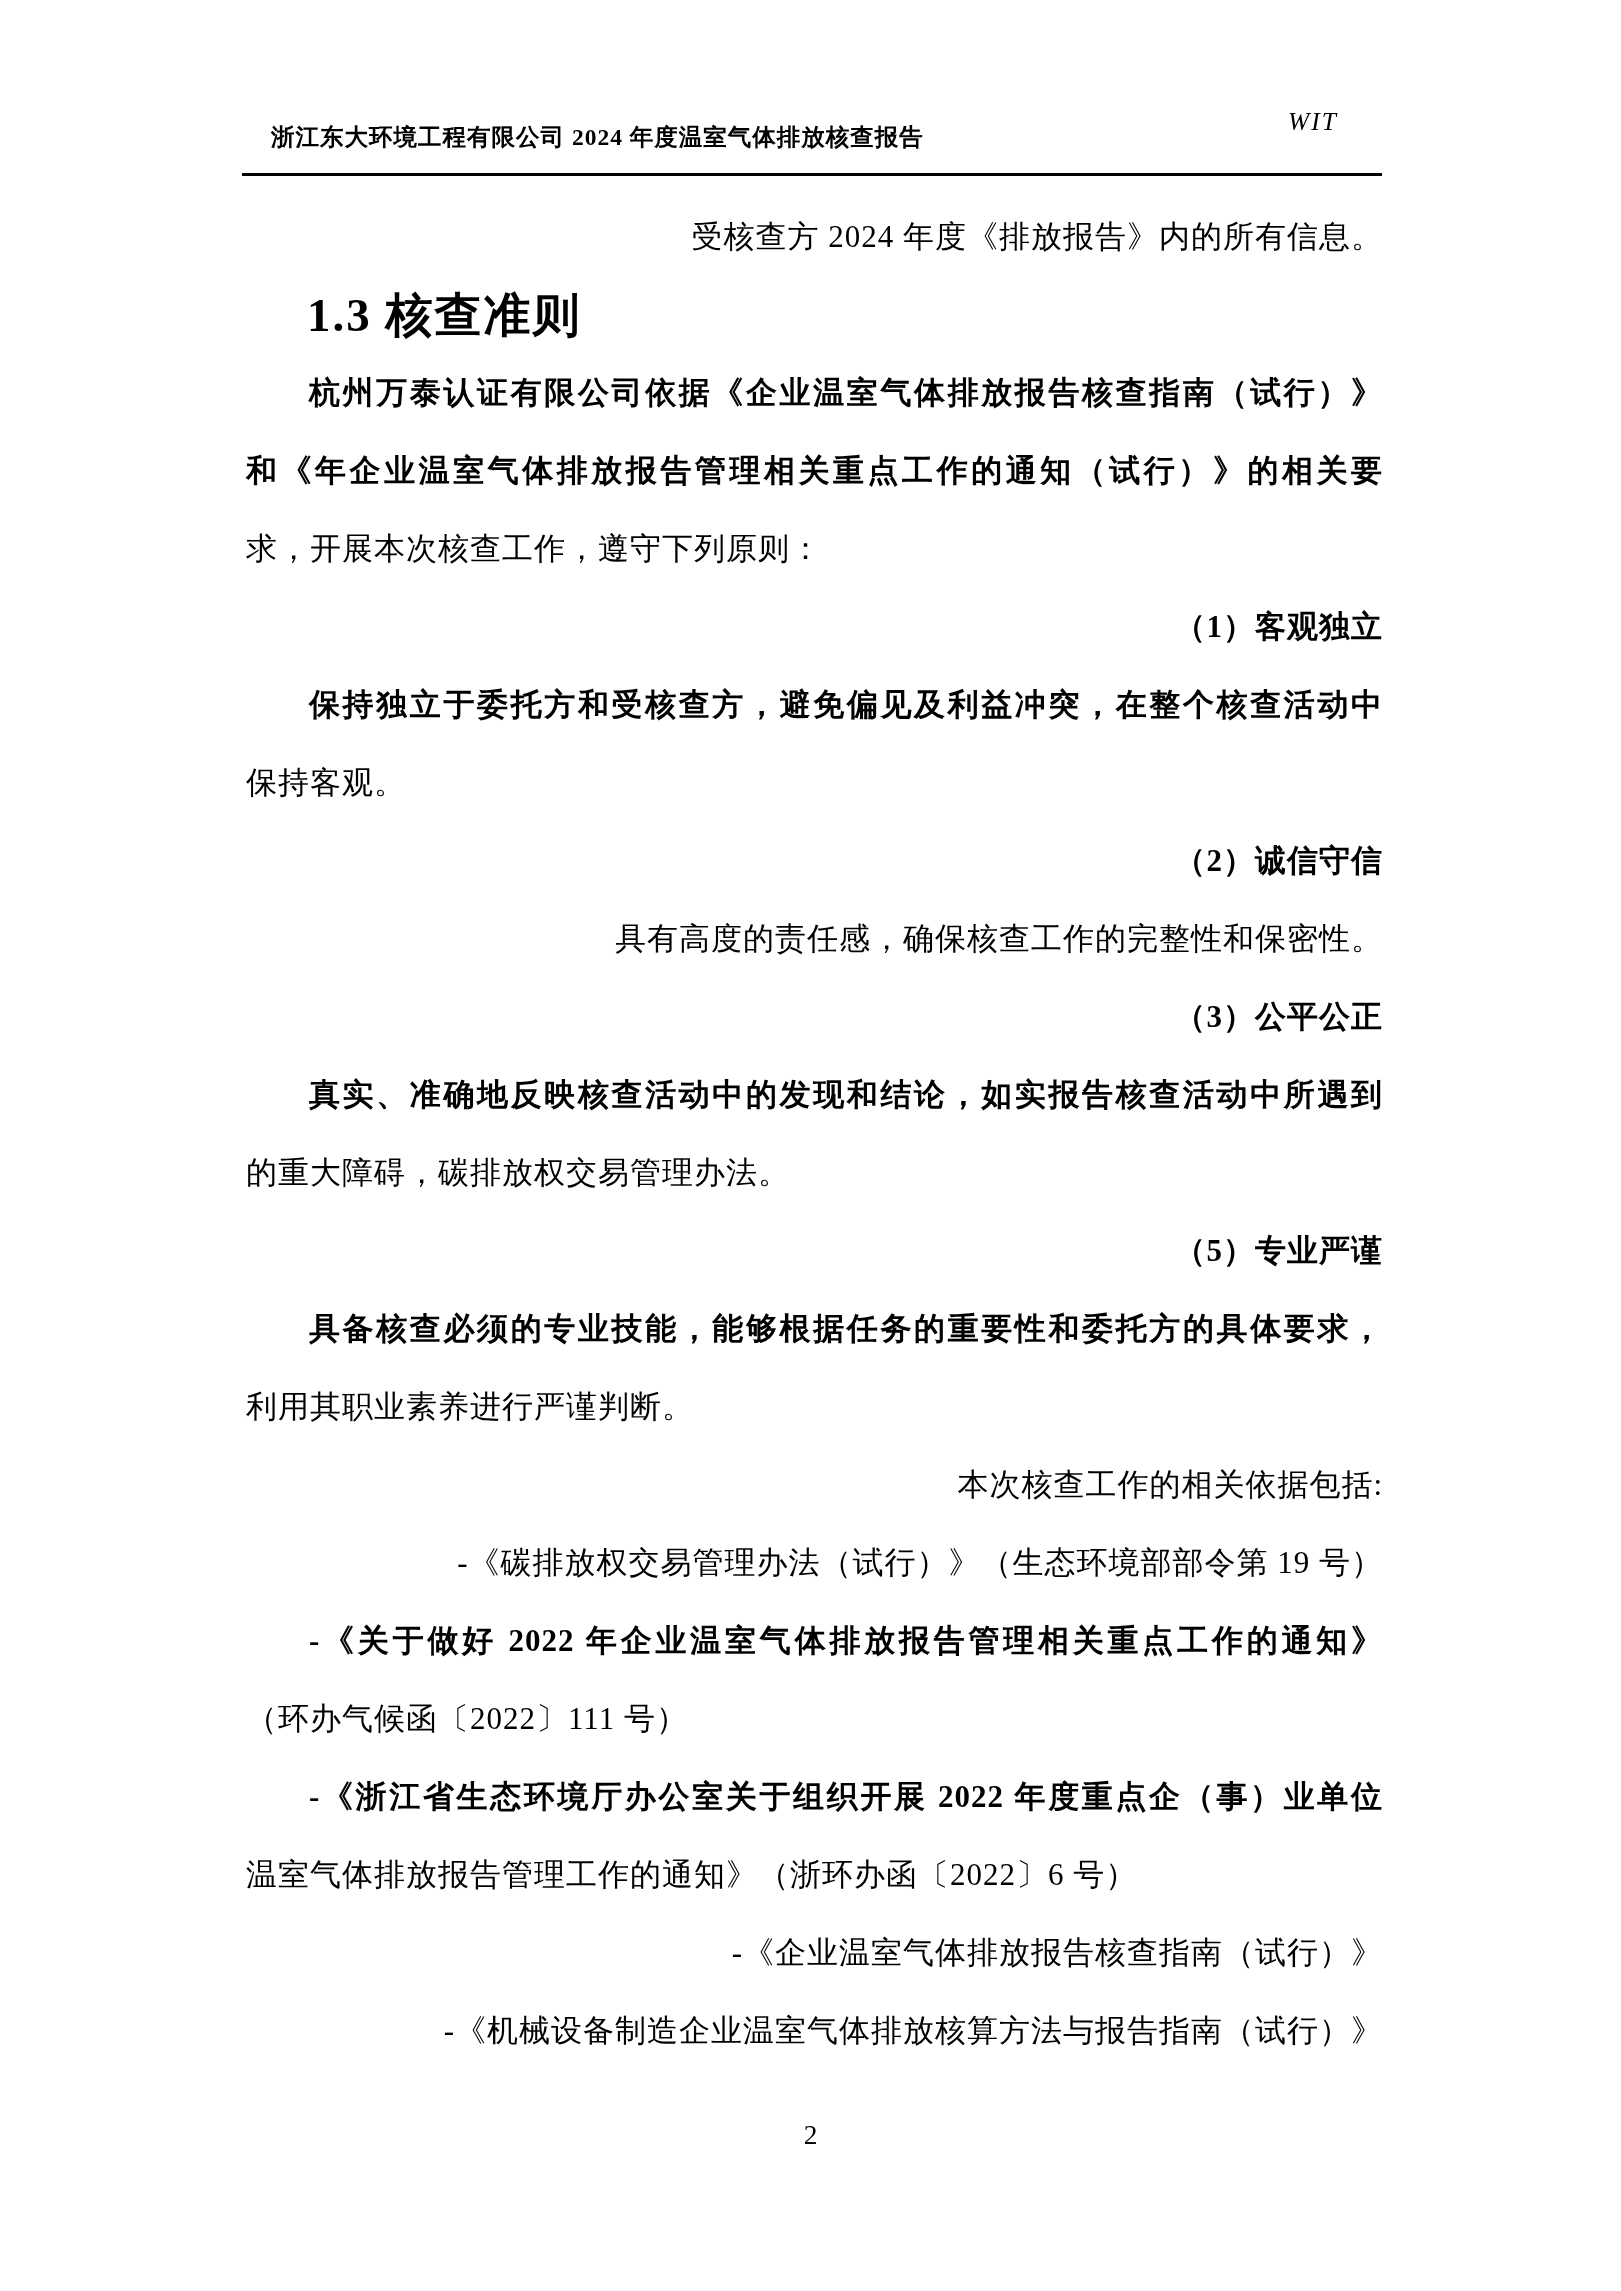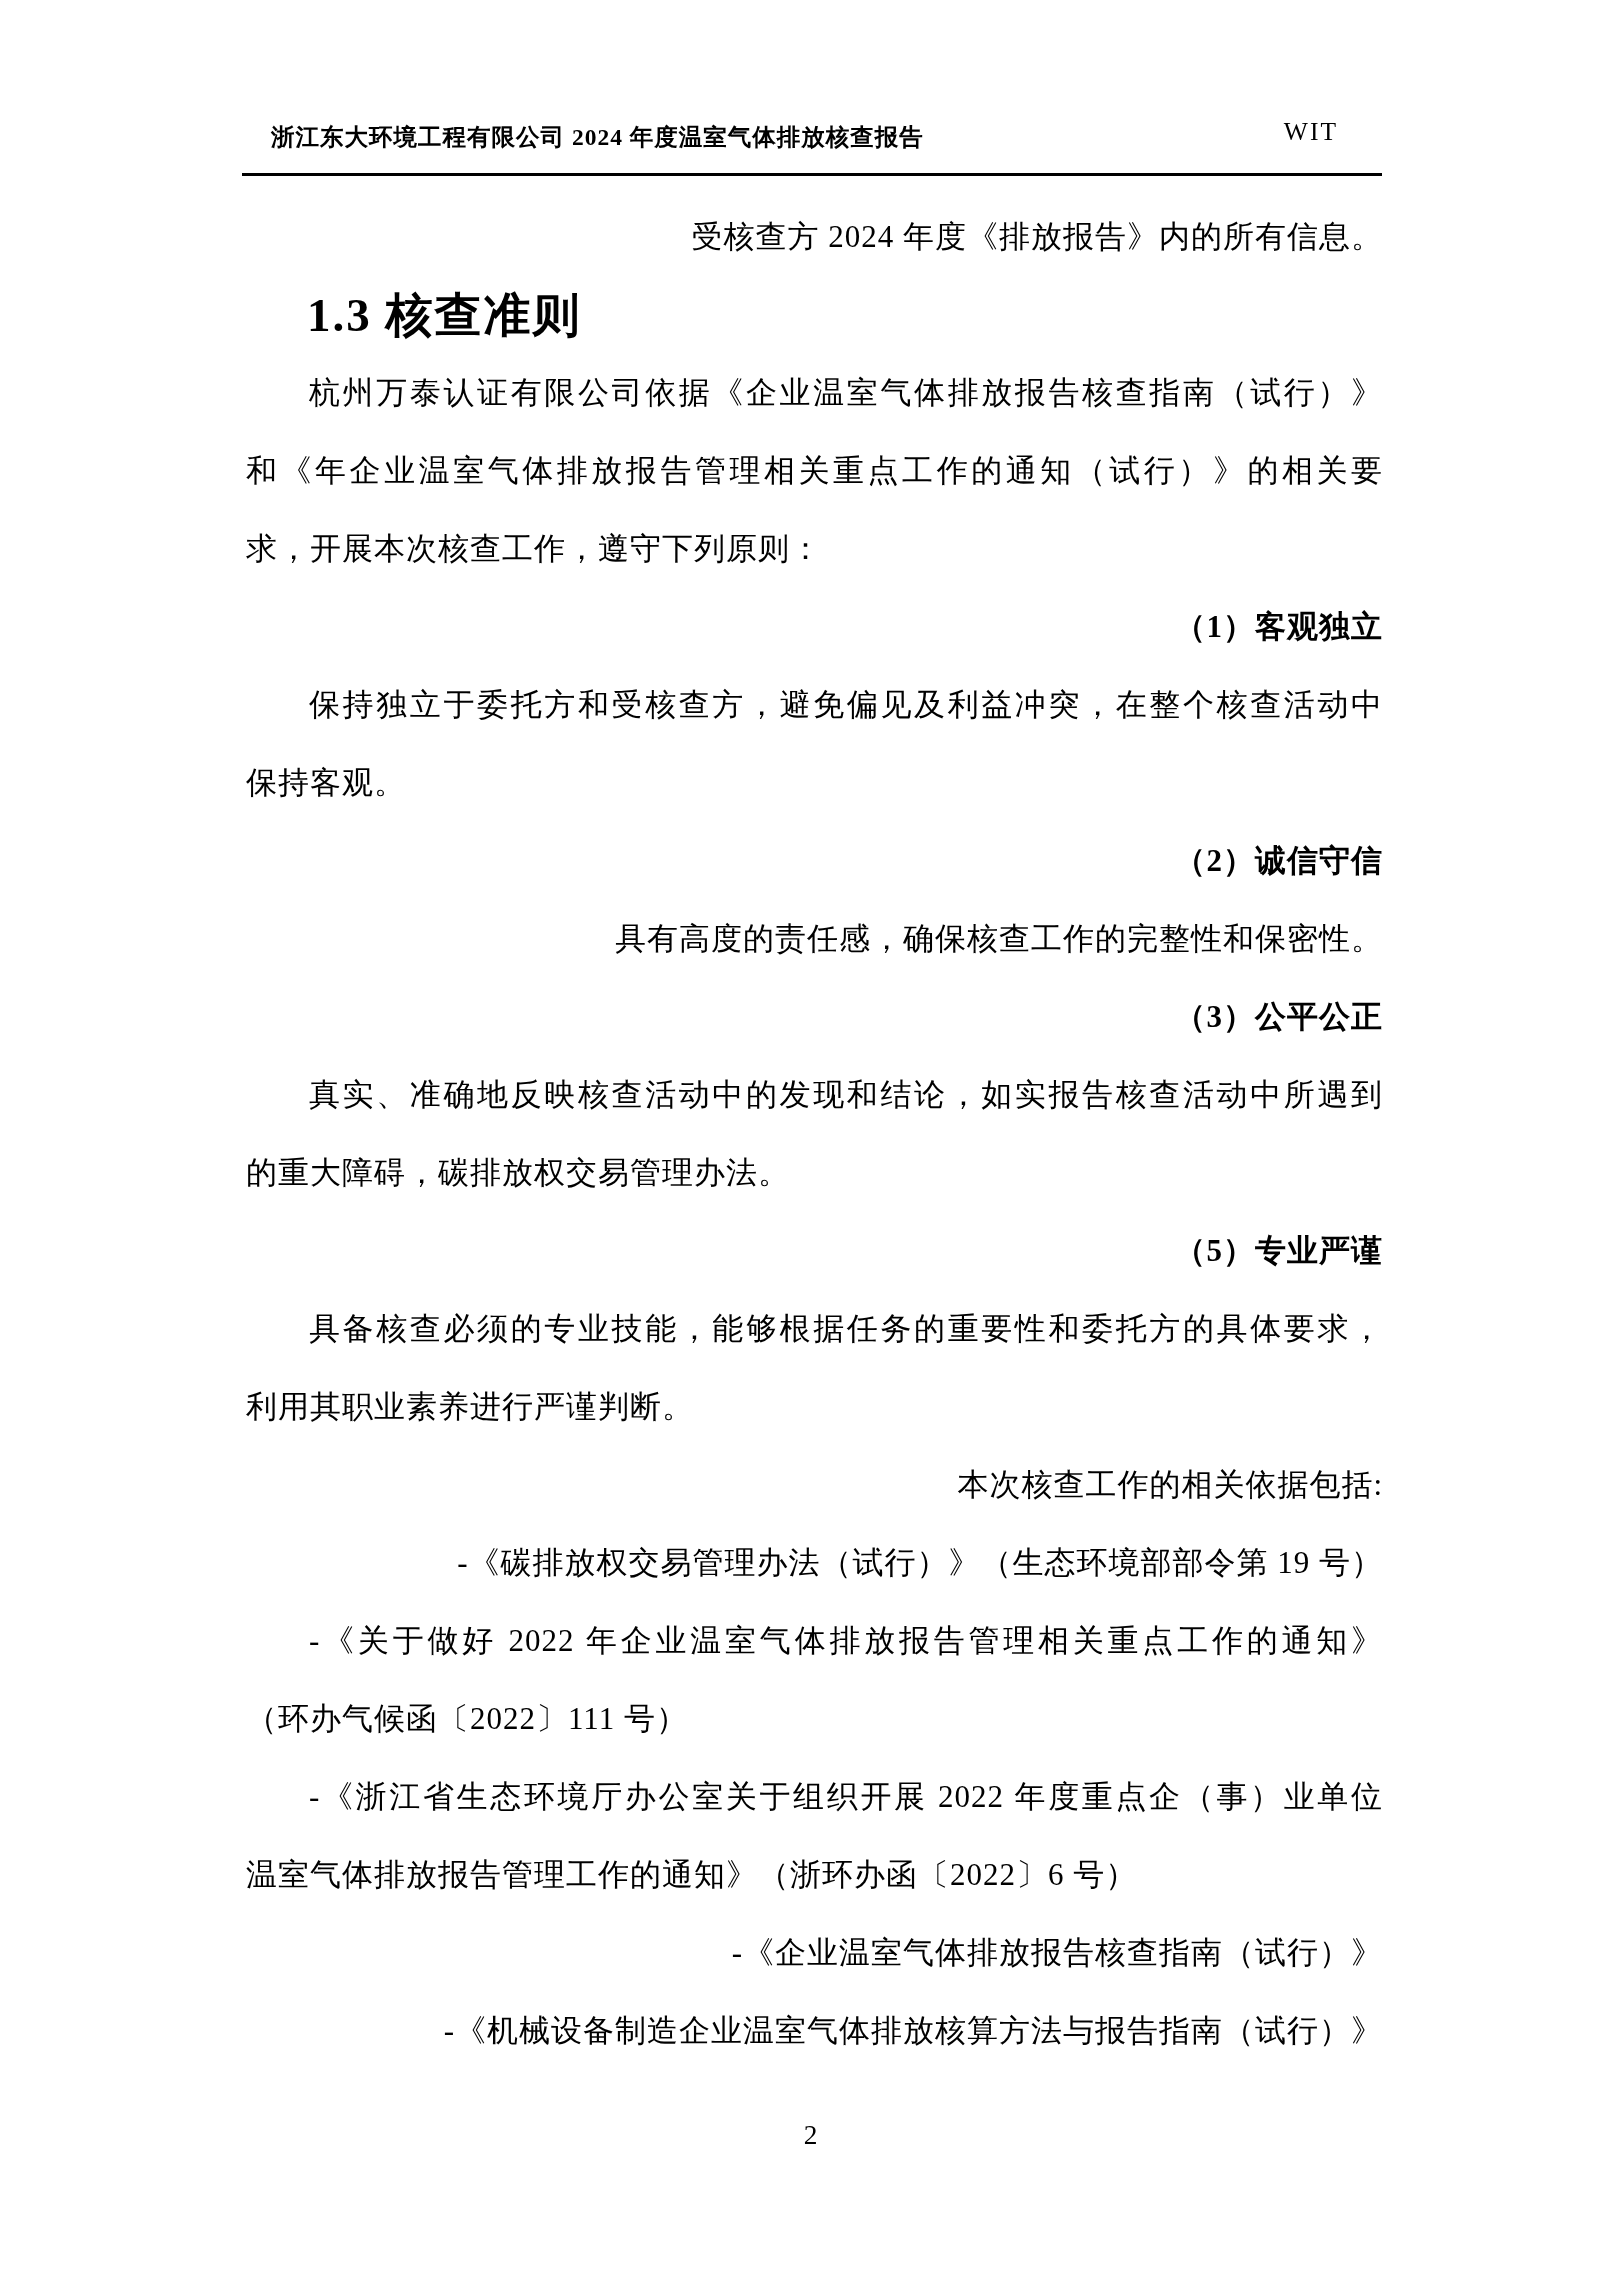"WIT" .header-logo { font-style: none -> italic; margin-bottom: 26px -> 36px }
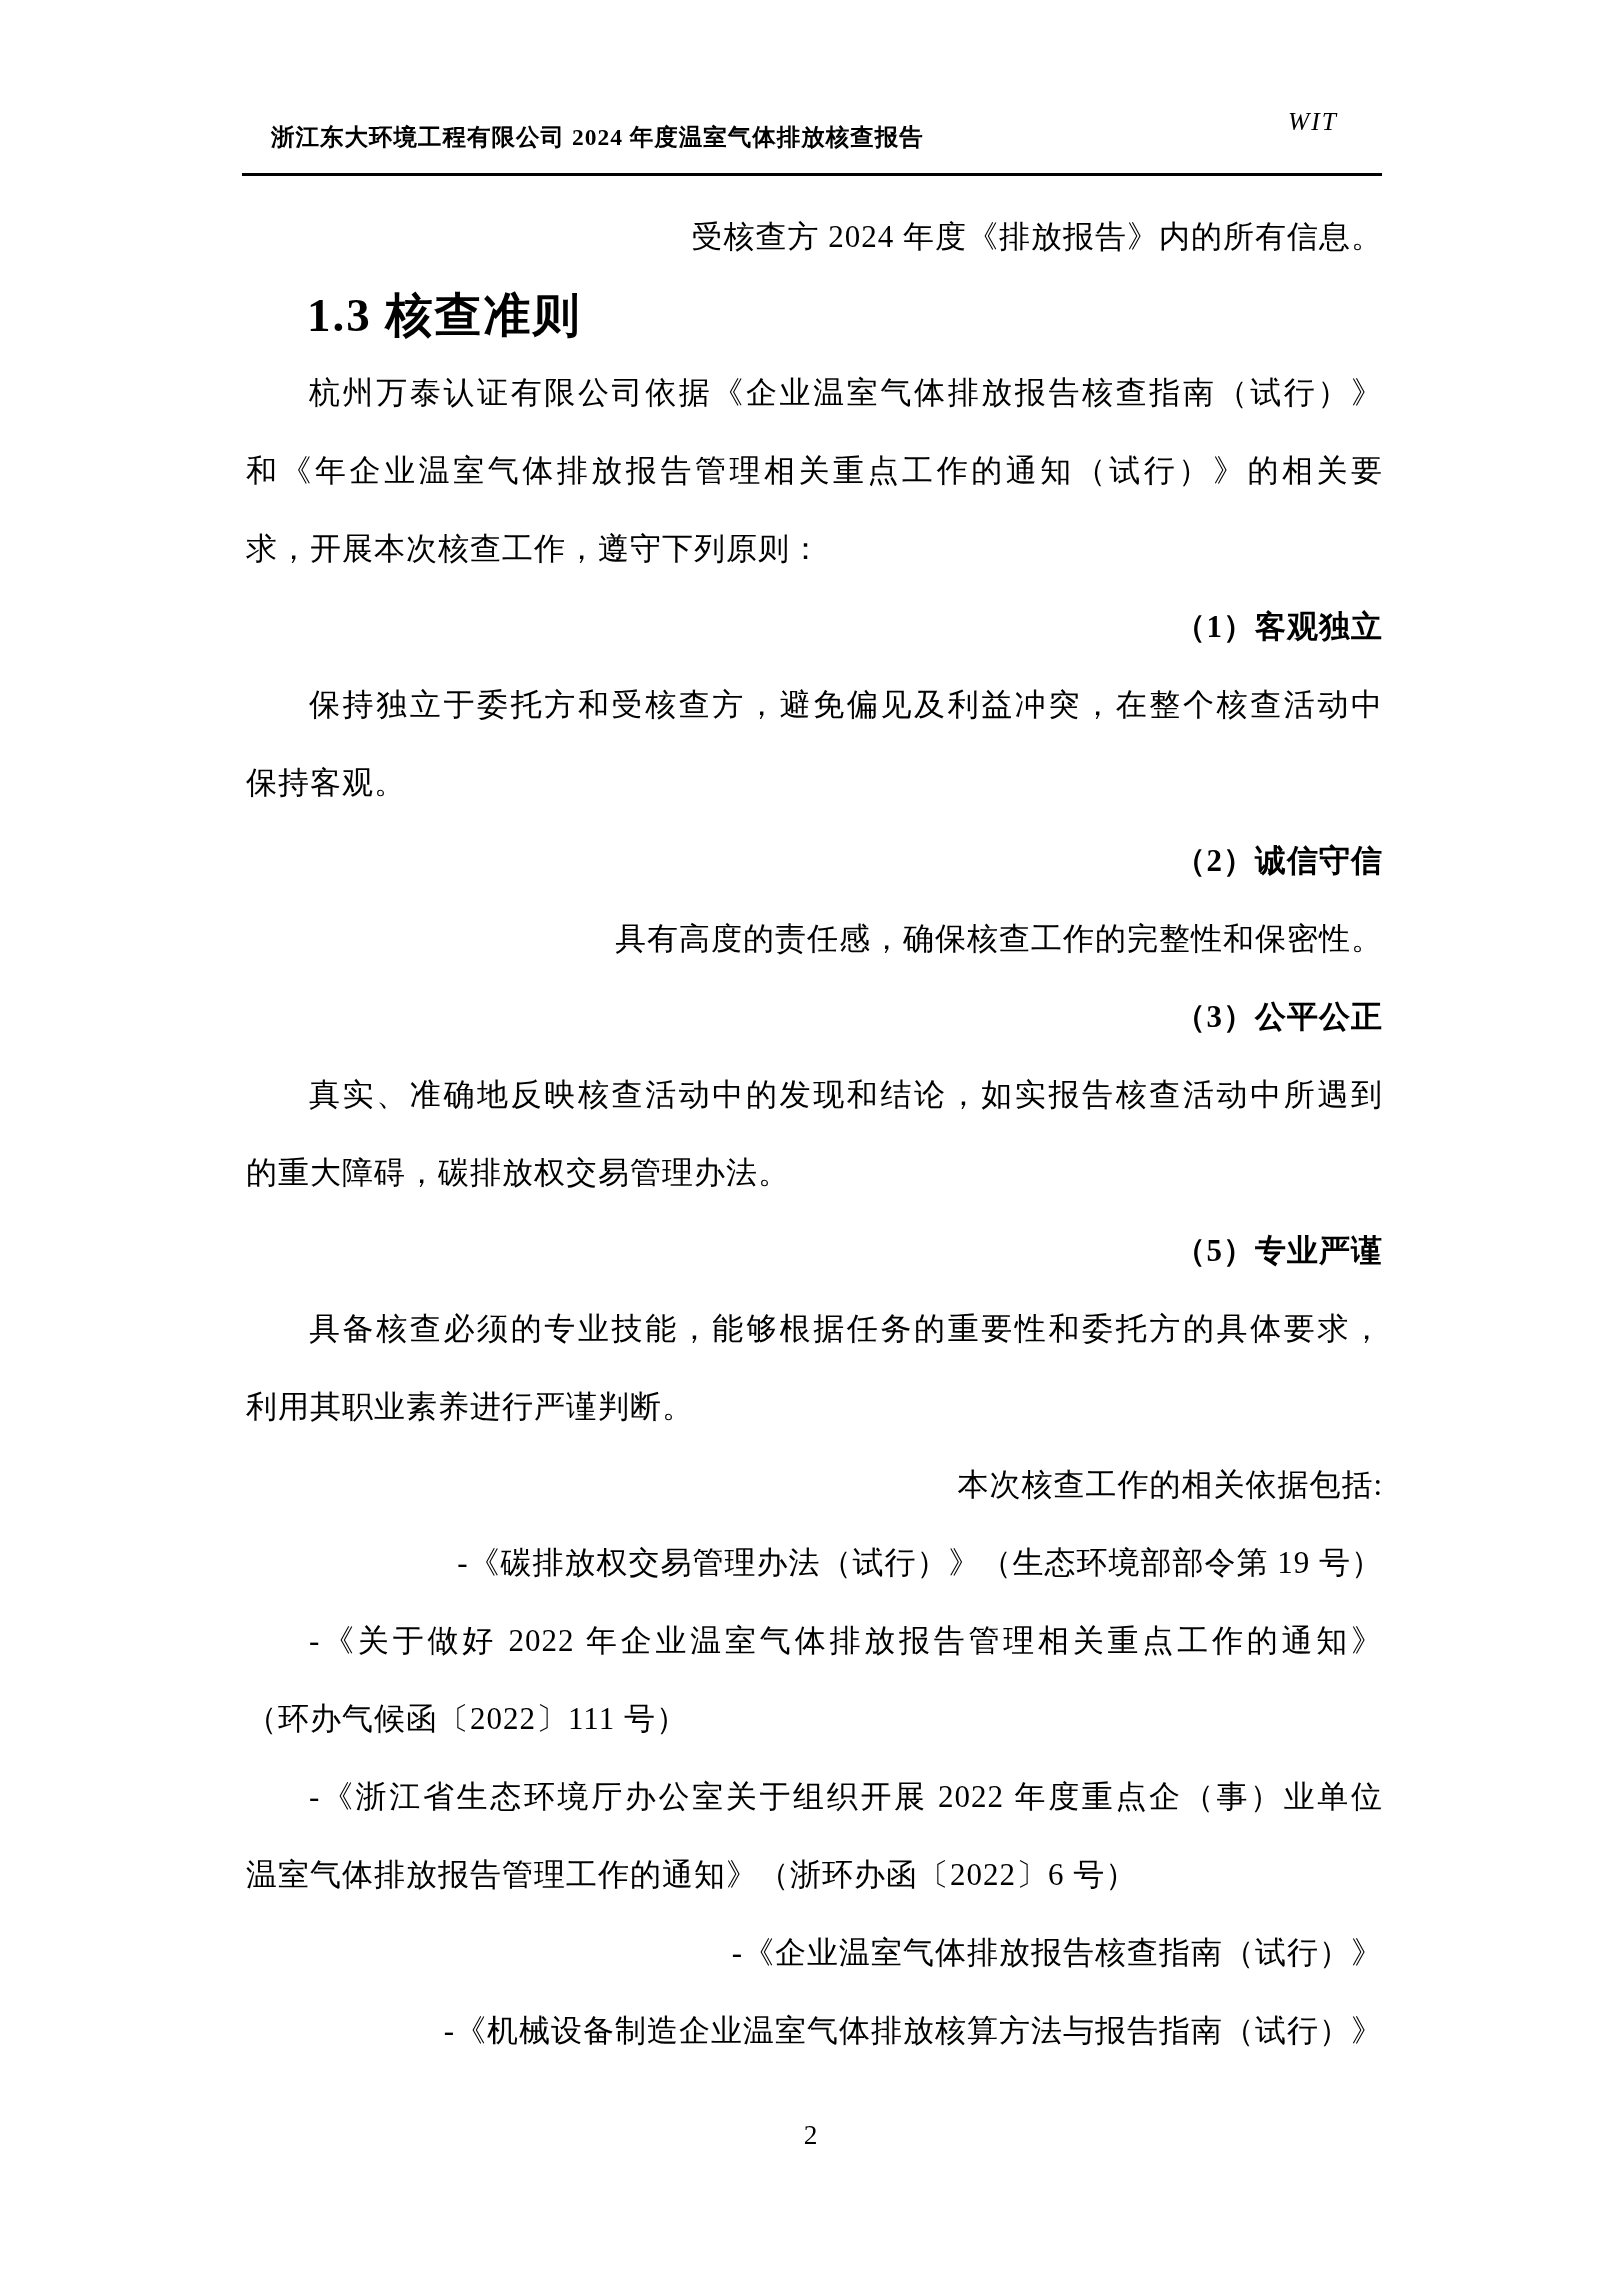"杭州万泰认证有限公司依据《企业温室气体排放报告核查指南（试行）》" .line.fill { font-weight: none -> bold }
